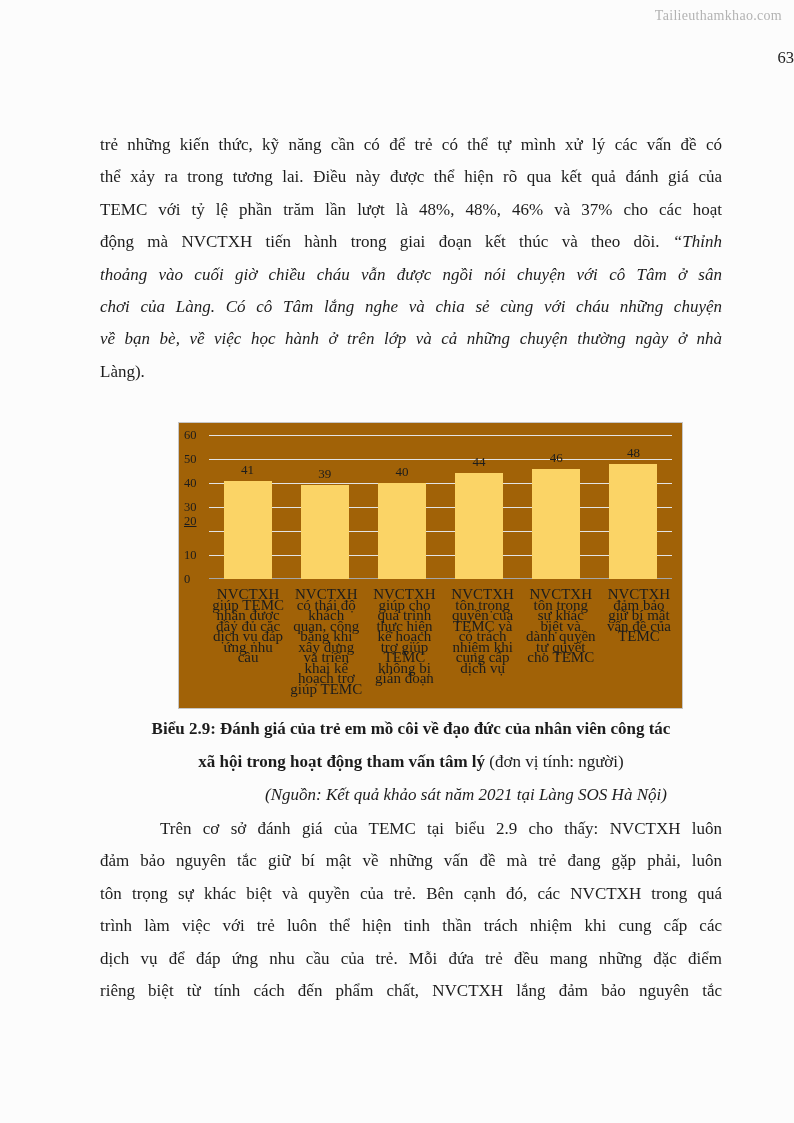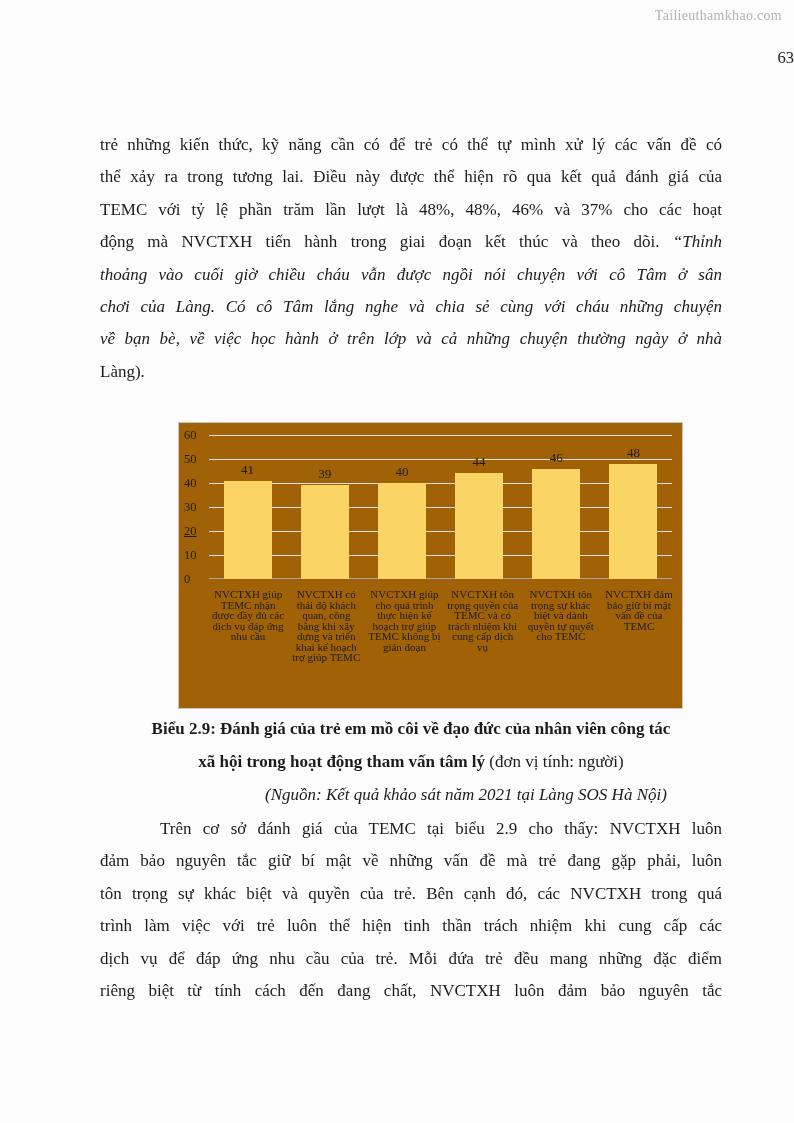"20" div.y-axis-label { top: 101px -> 91px }
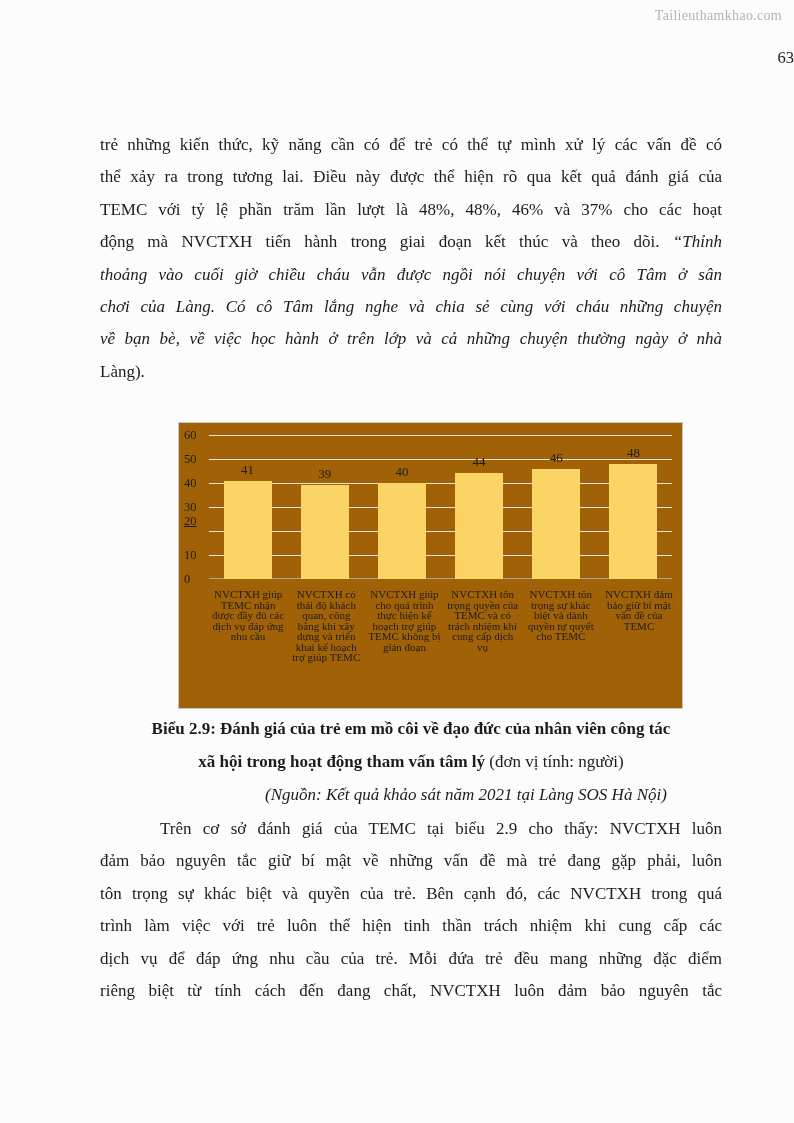"NVCTXH giúp TEMC nhận được" .cat { font-size: 11px -> 15px }
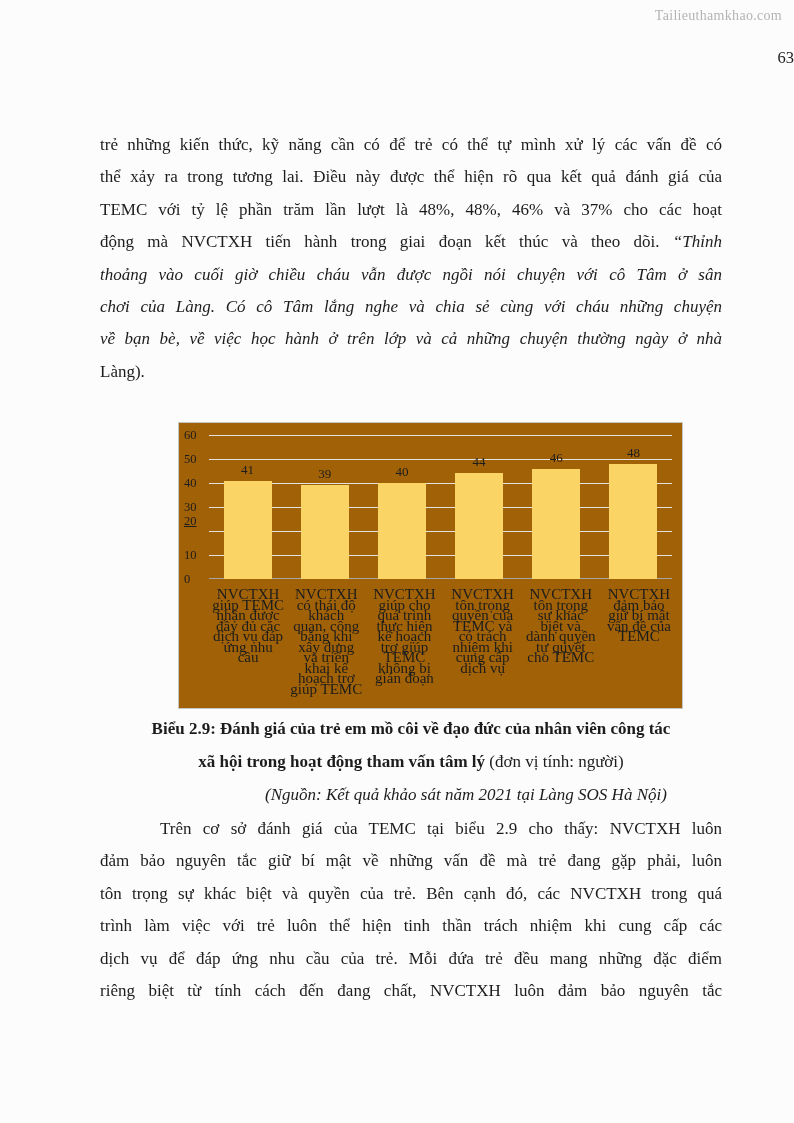"riêng biệt từ tính cách" span { text: đang chất, NVCTXH luôn -> phẩm chất, NVCTXH lắng }
